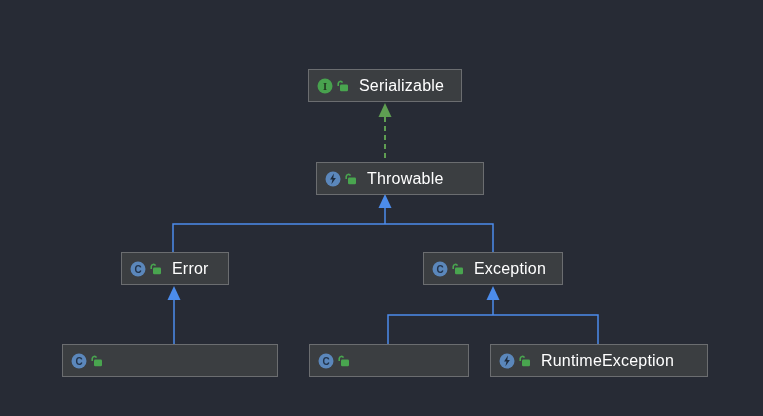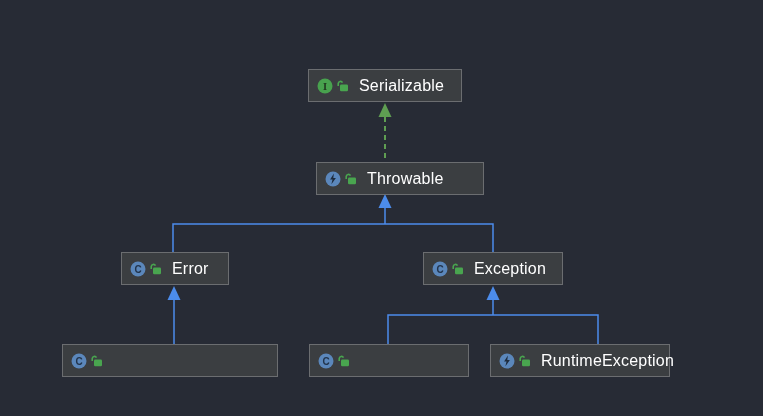"RuntimeException" div.node { width: 180px -> 218px }
